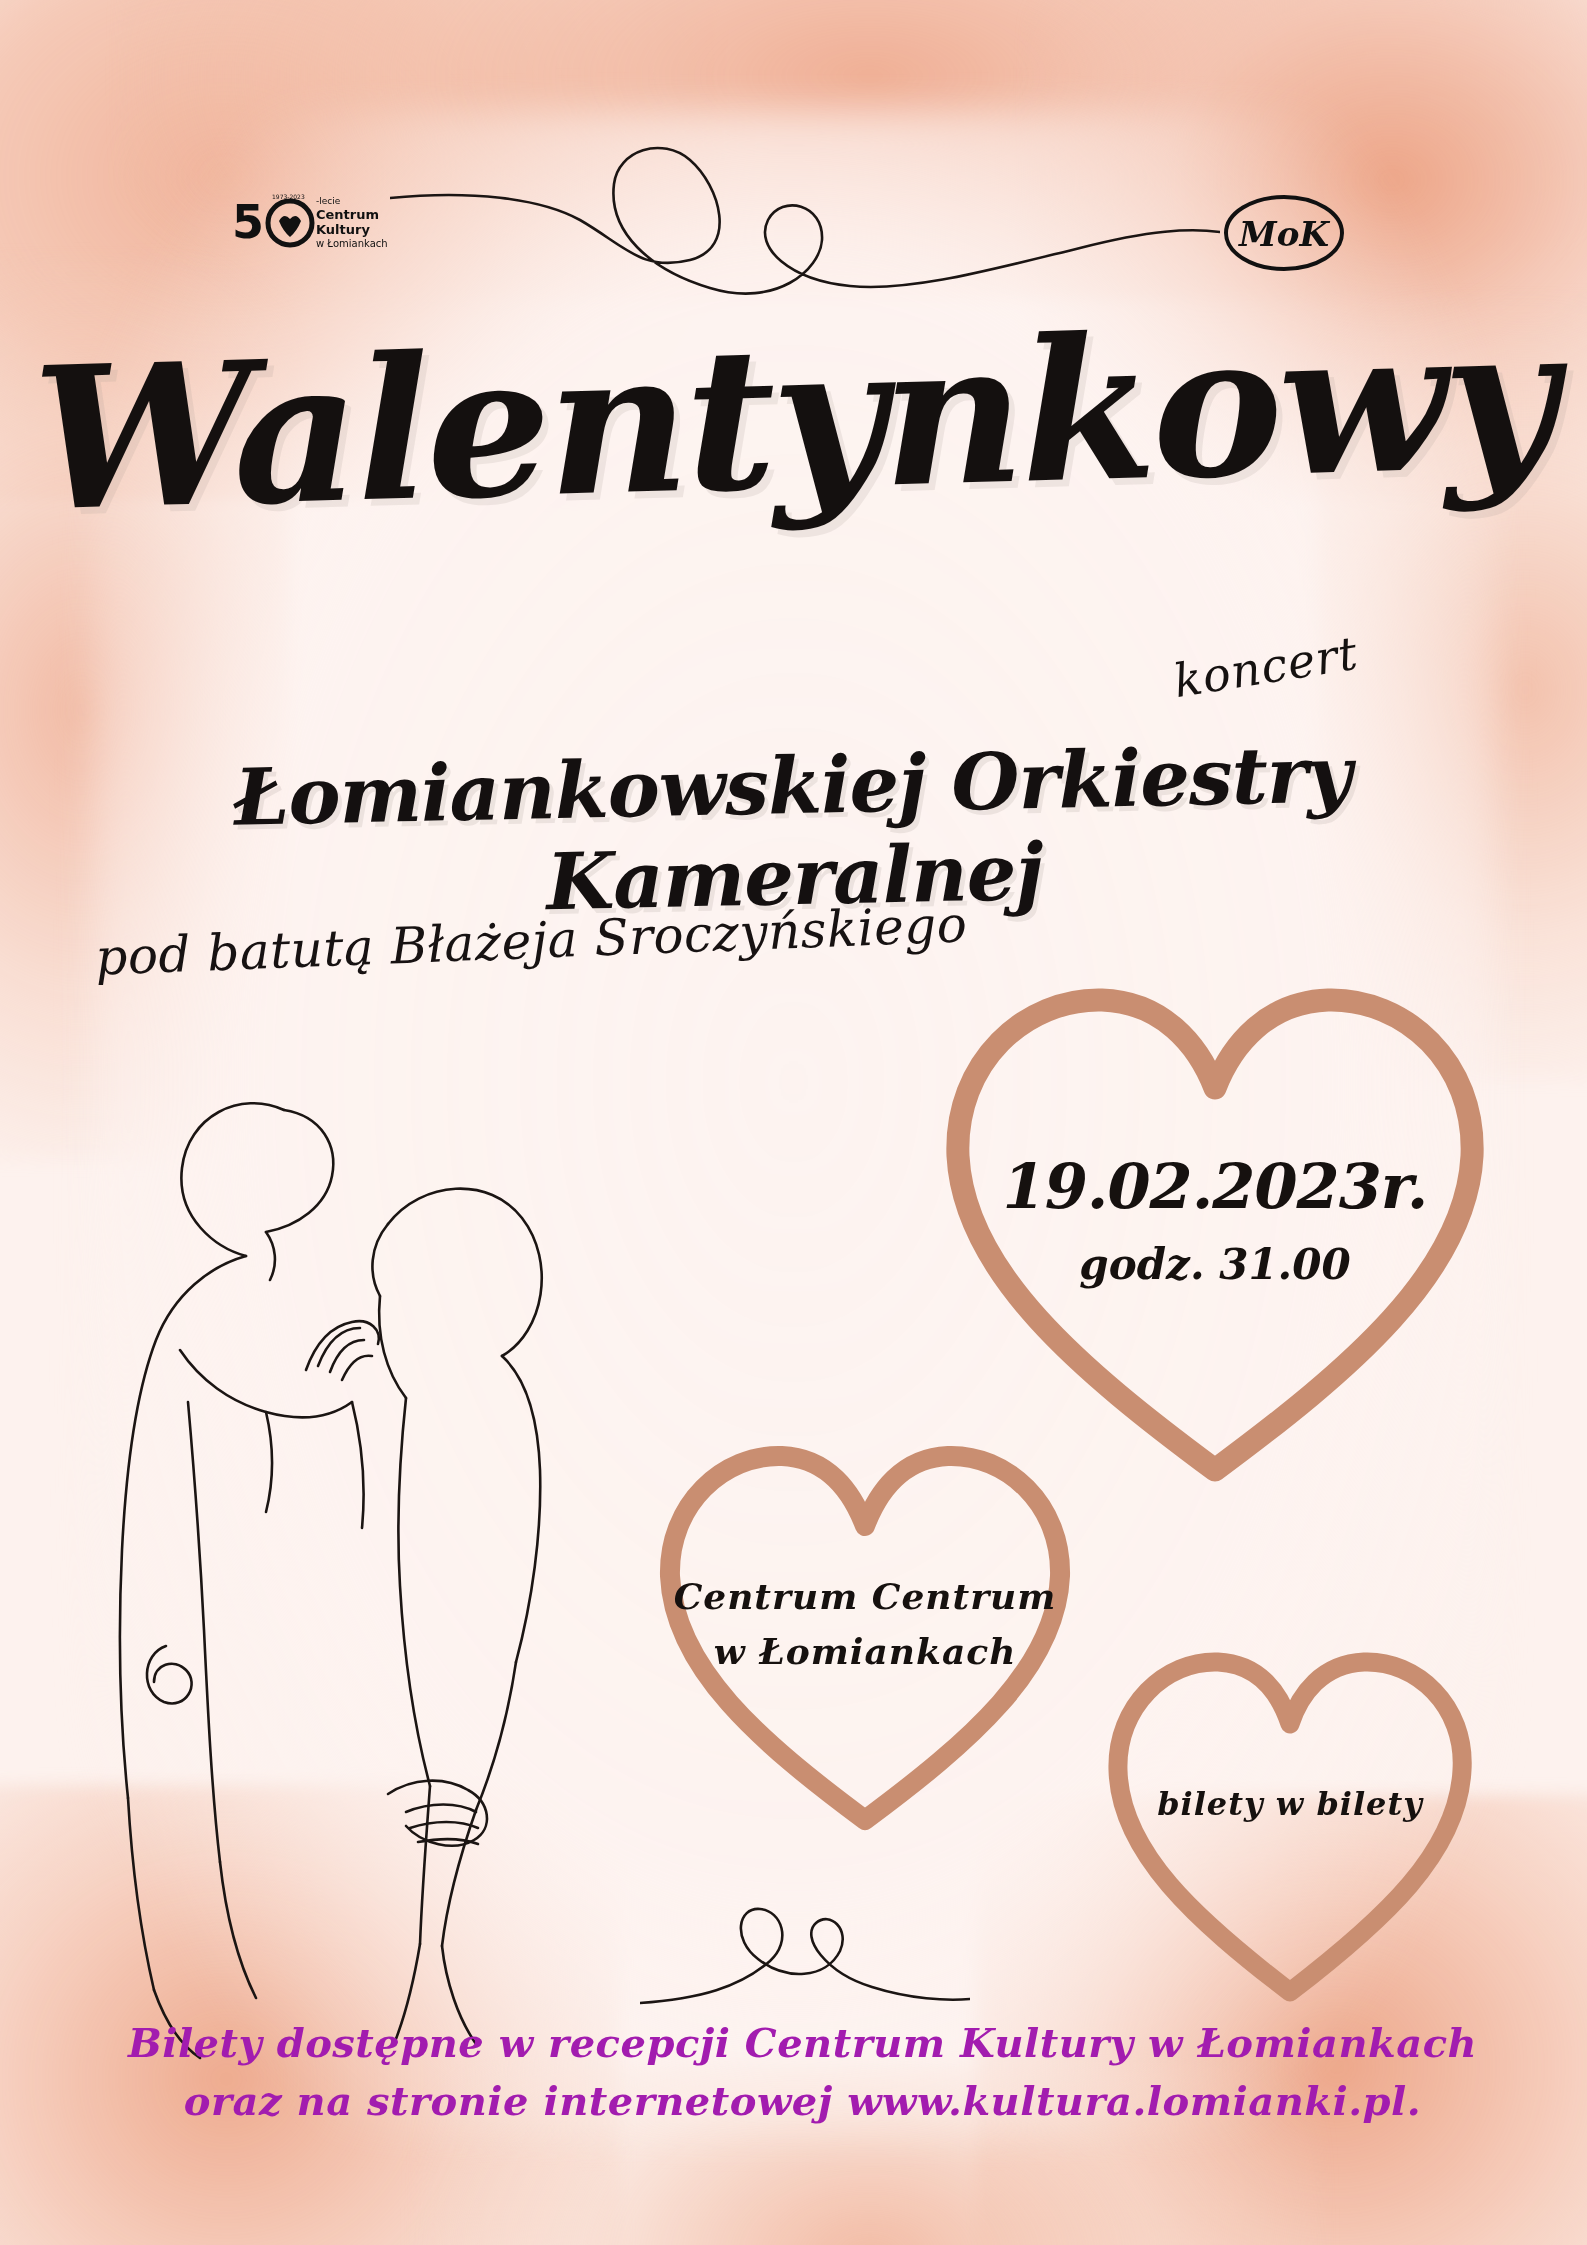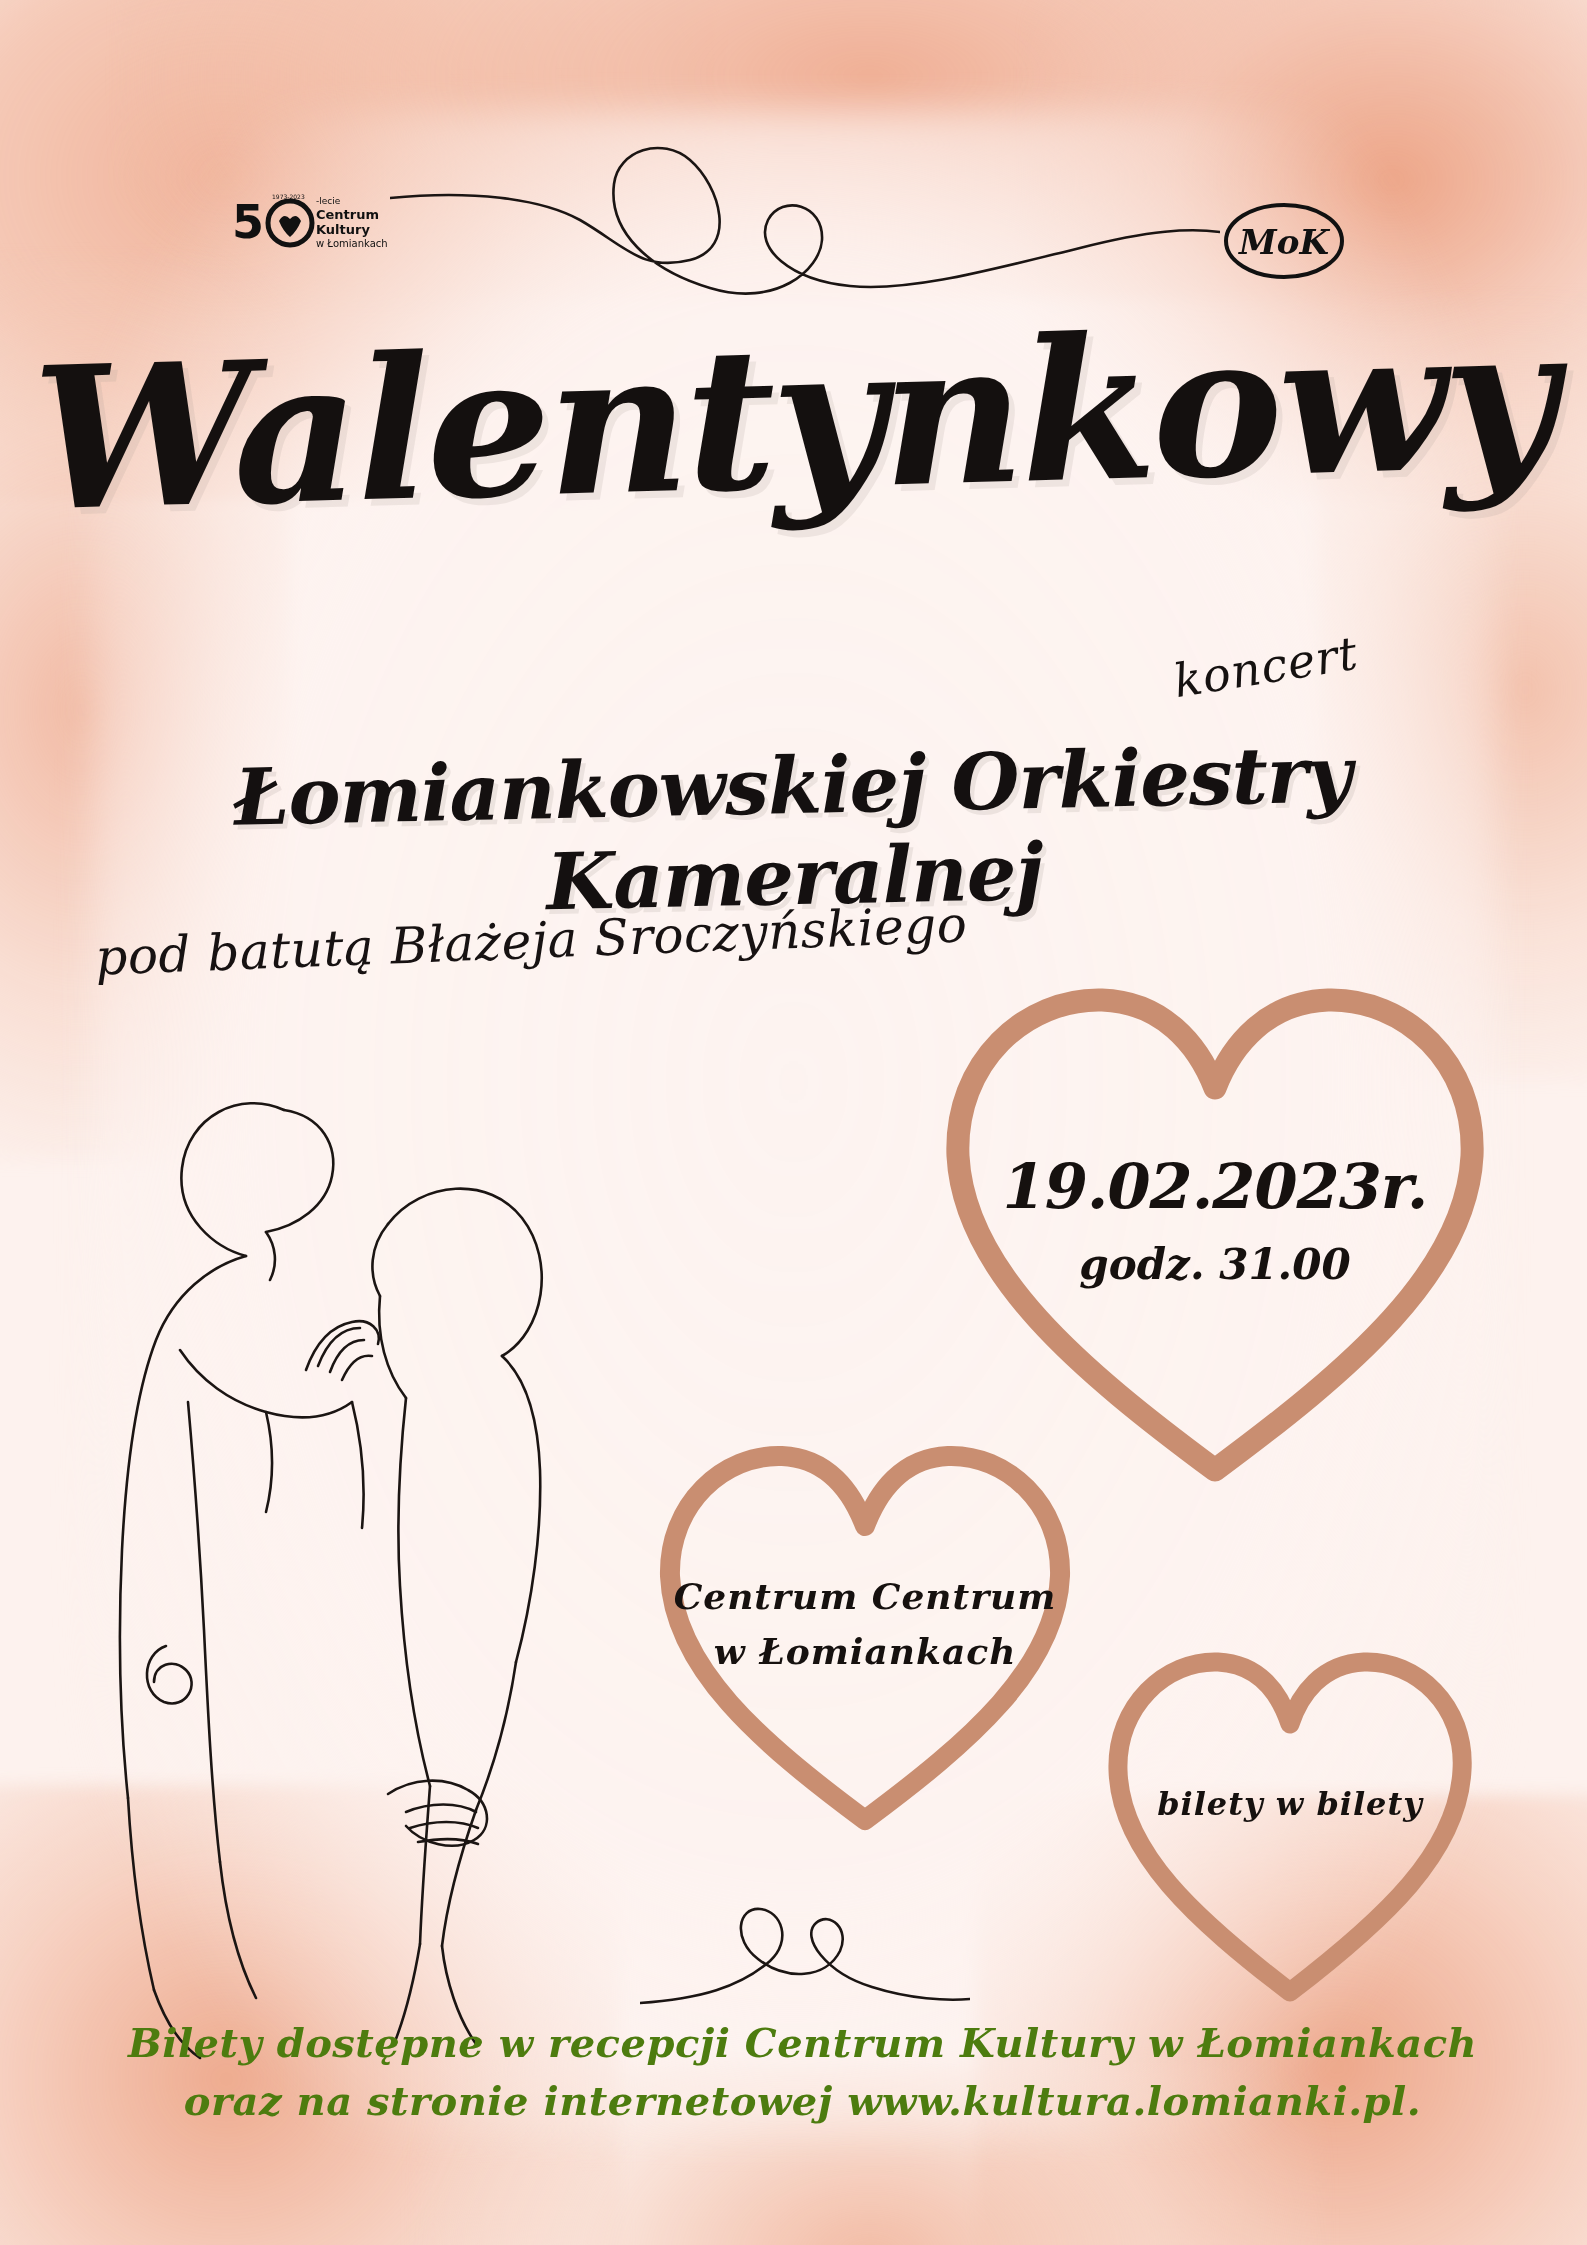"MoK" .logo-mok { top: 198px -> 190px }
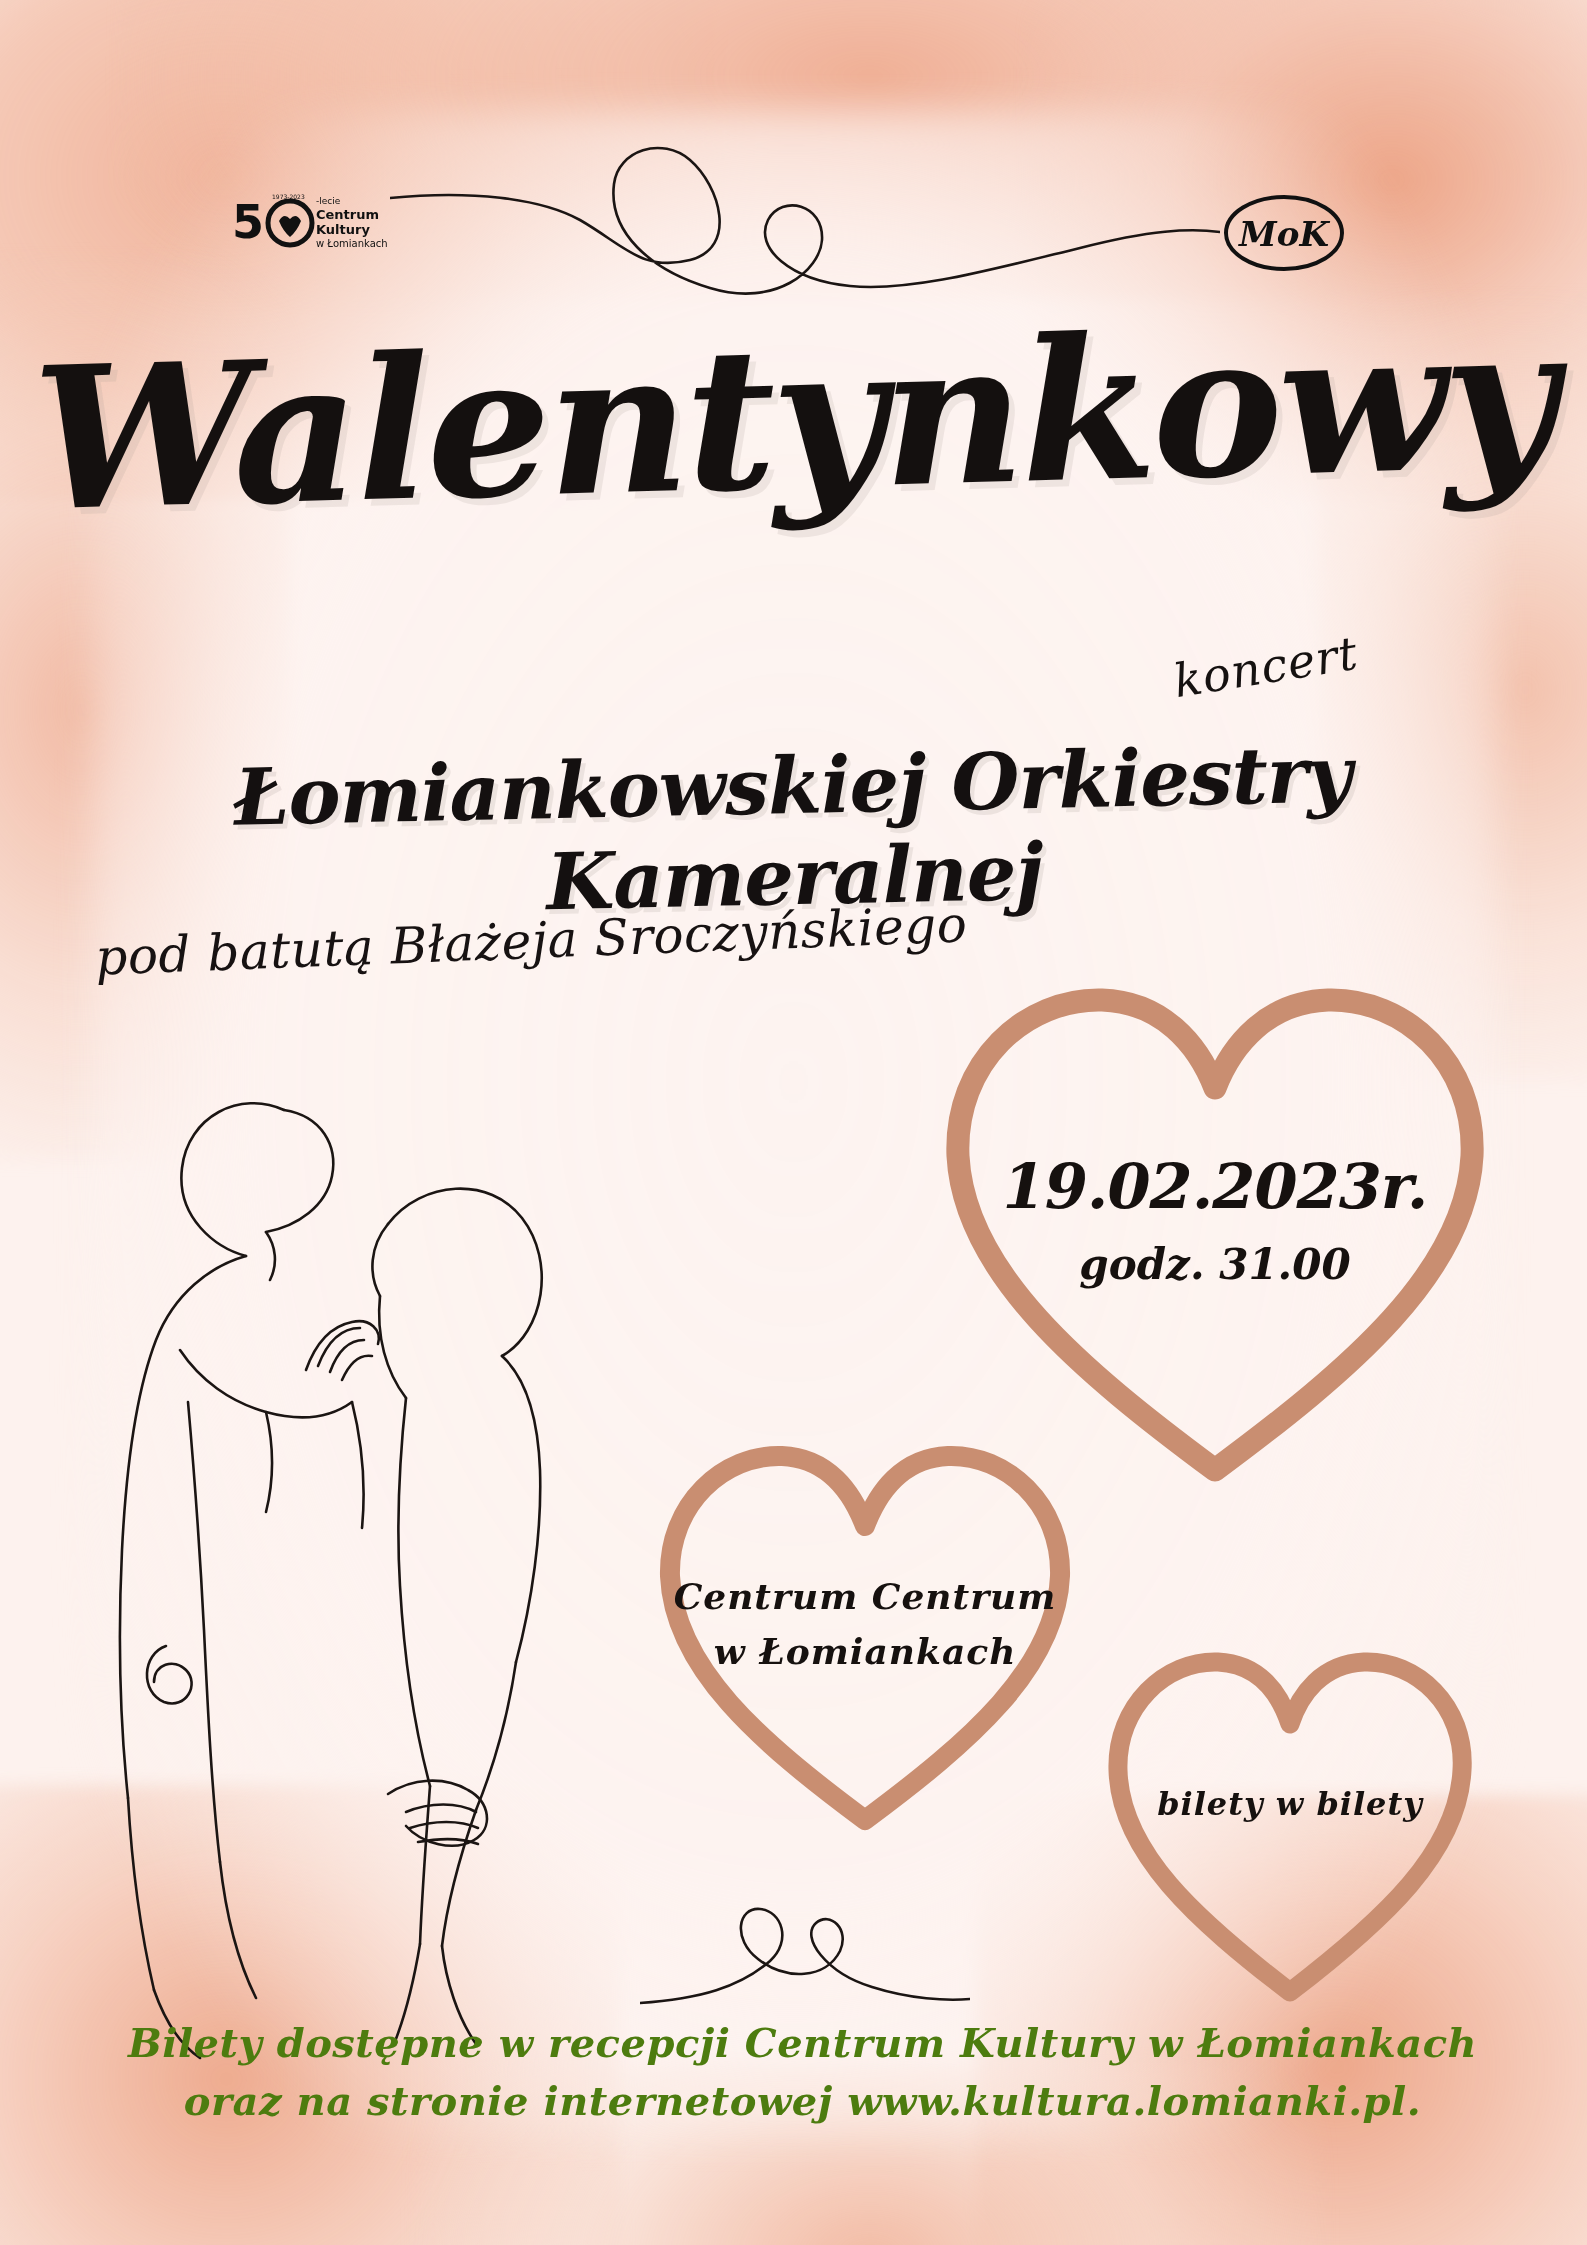"Bilety dostępne w recepcji Centrum" .footer { color: #4d7c0f -> #a21caf }
